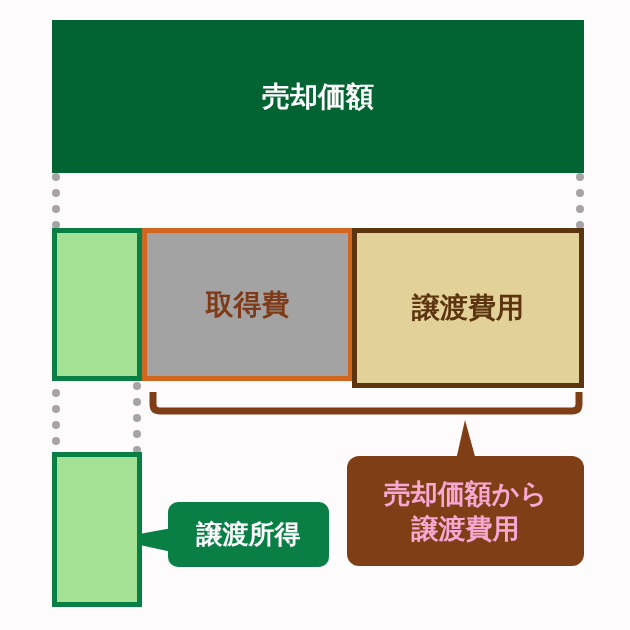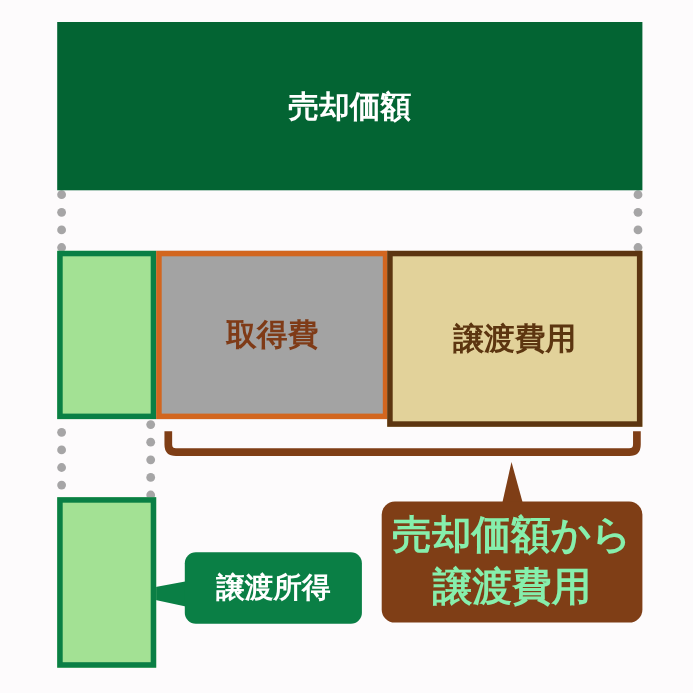"売却価額から" #bbubble { color: #86efac -> #f9a8d4; font-size: 36px -> 27px }
